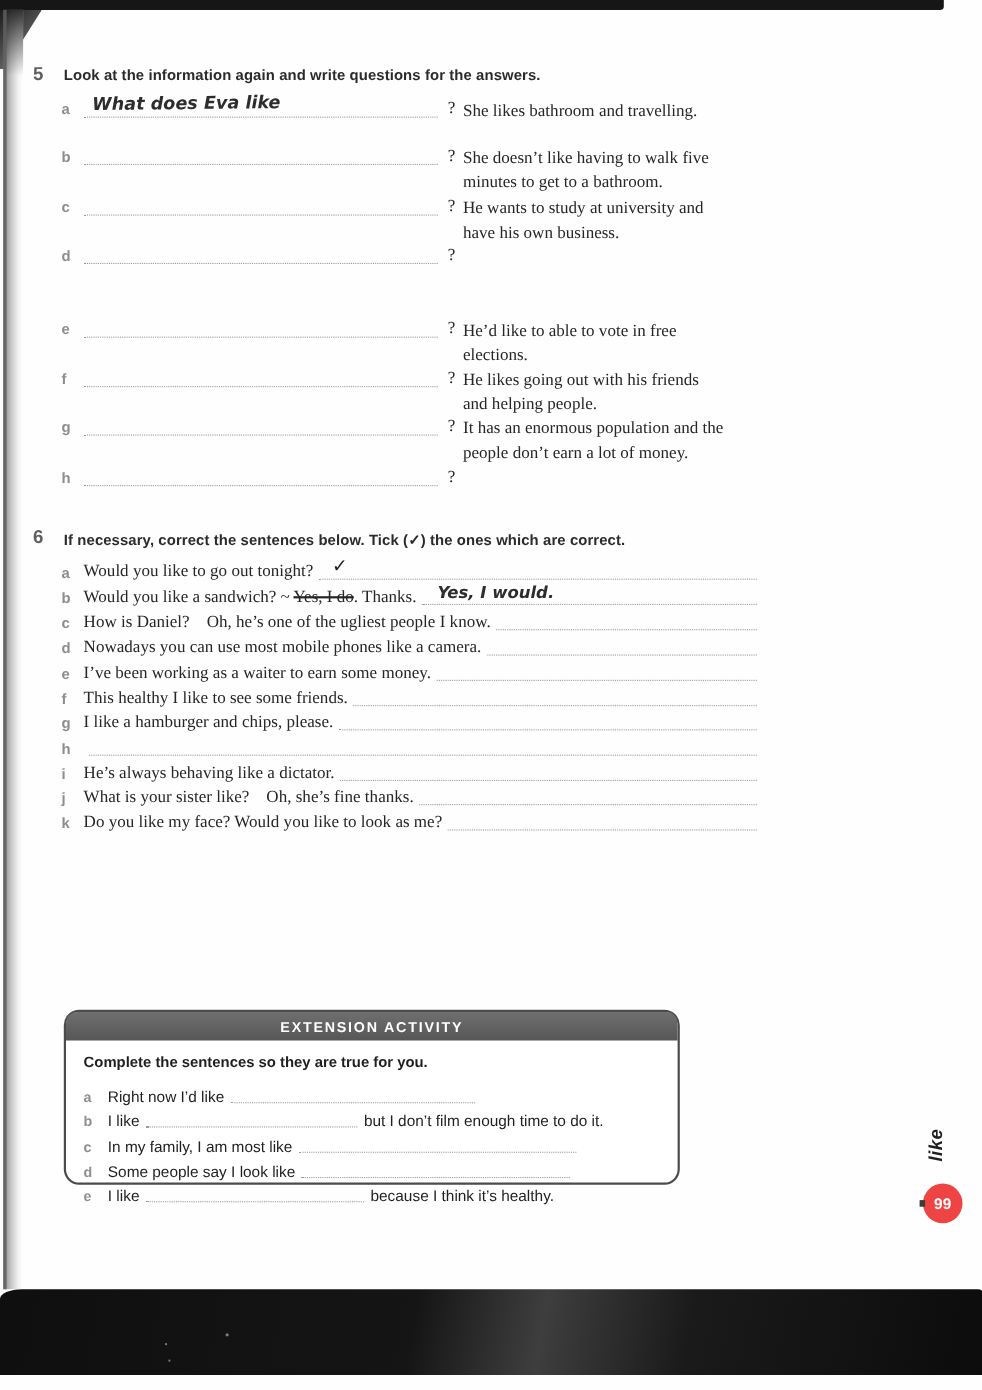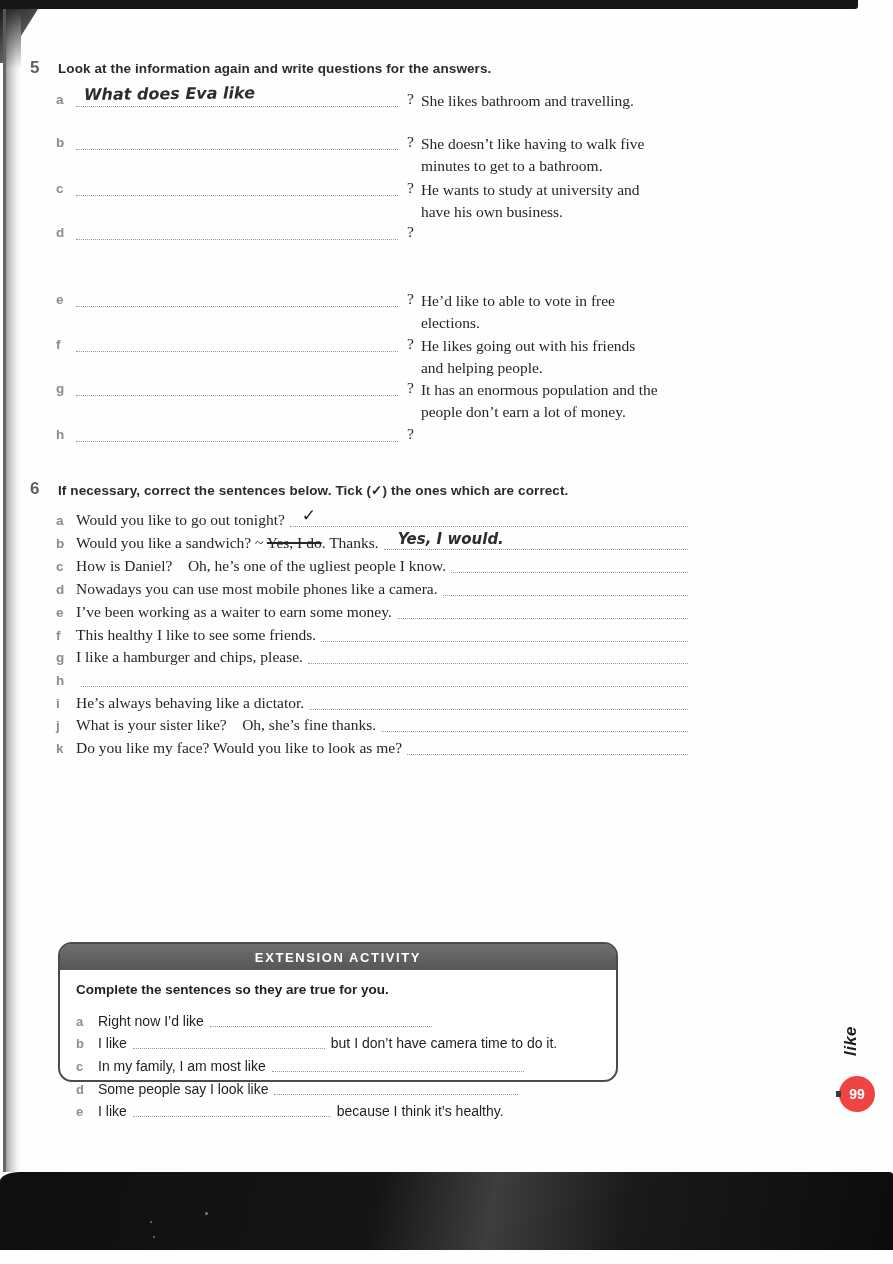"EXTENSION ACTIVITY" .ext-box { height: 140px -> 159px; margin-top: 24px -> none }
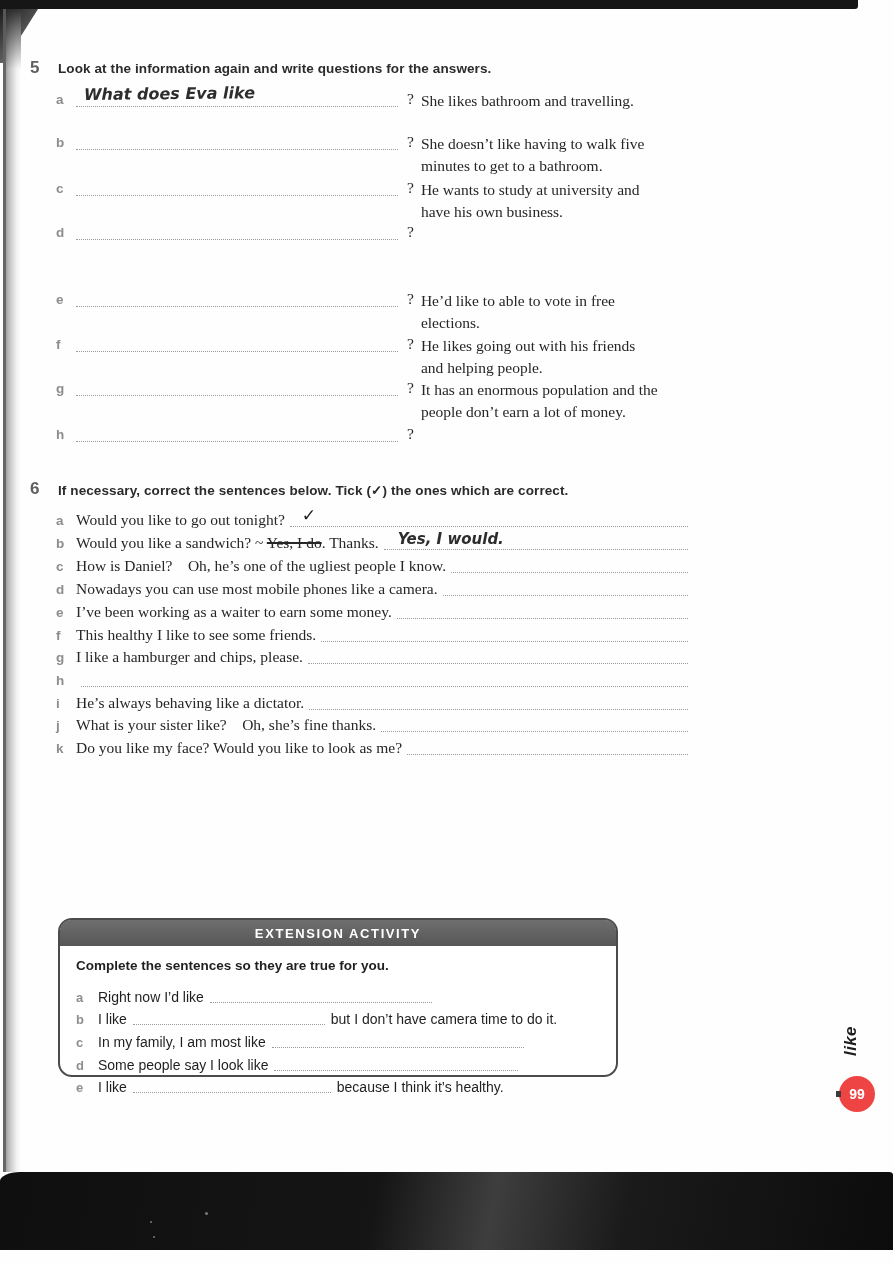"but I don’t have camera" span.ext-text { text: have camera -> film enough }
